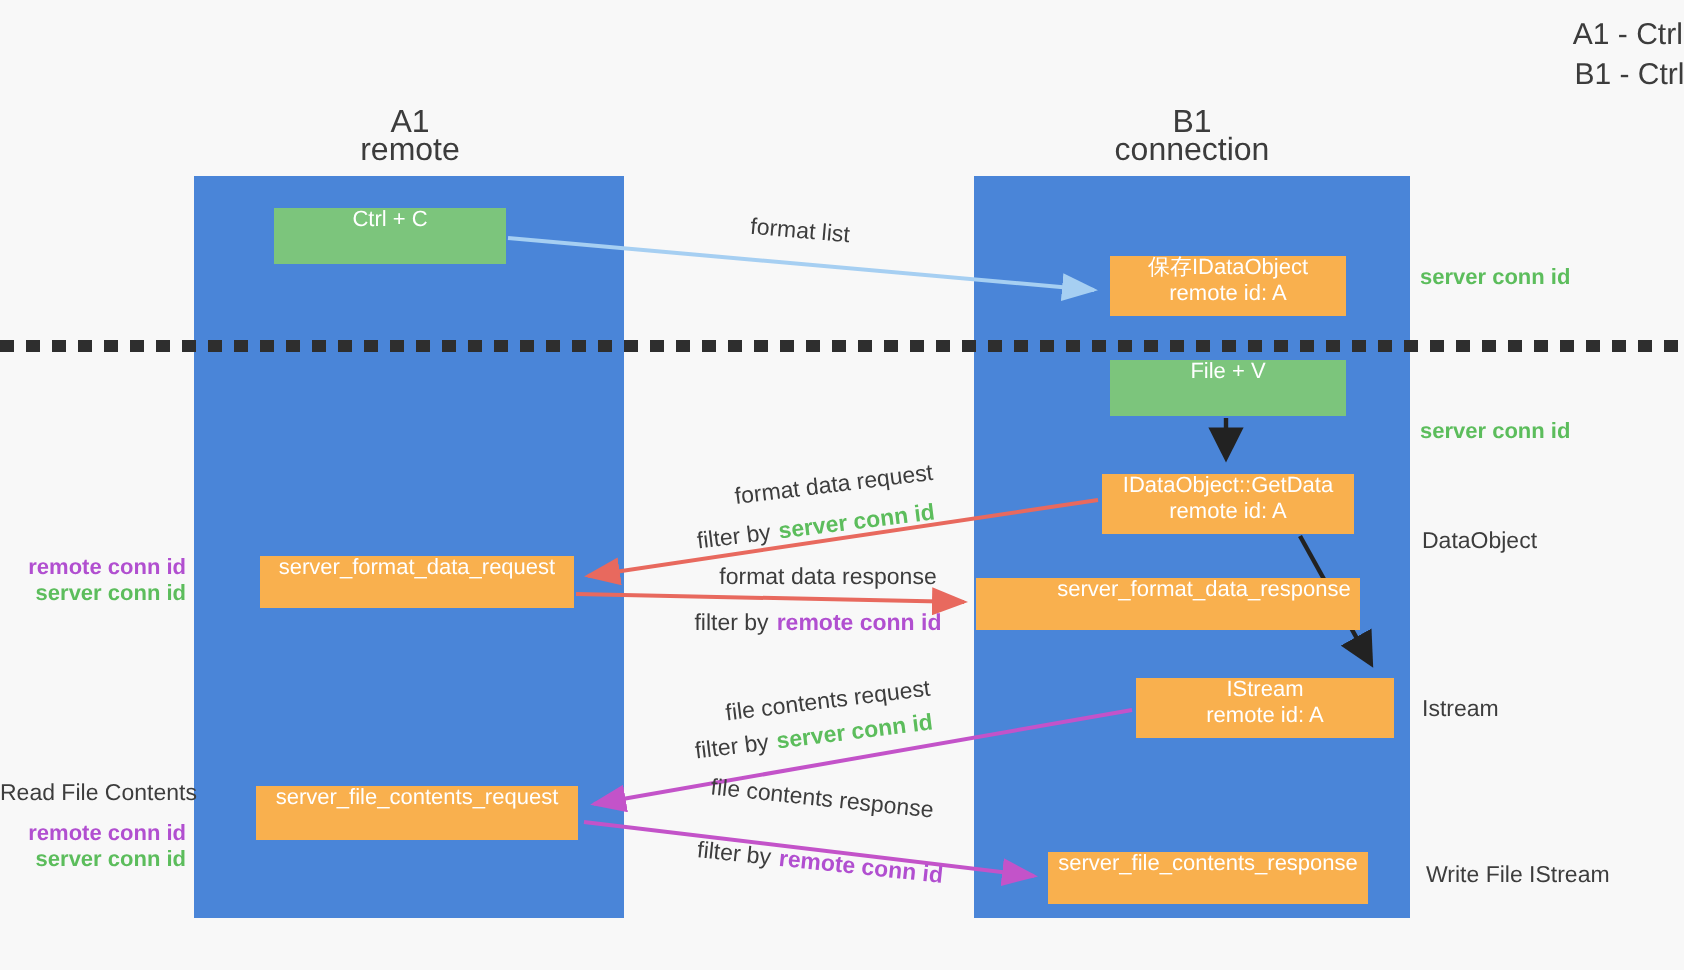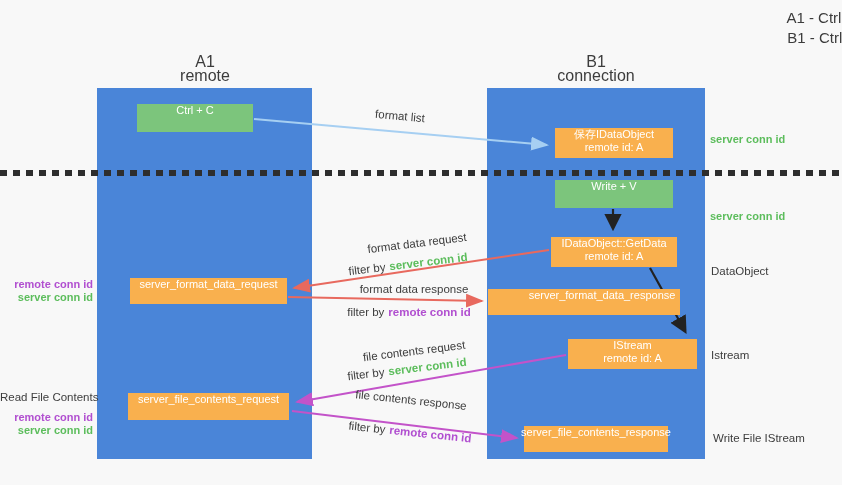"Write + V" div { text: Write -> File }
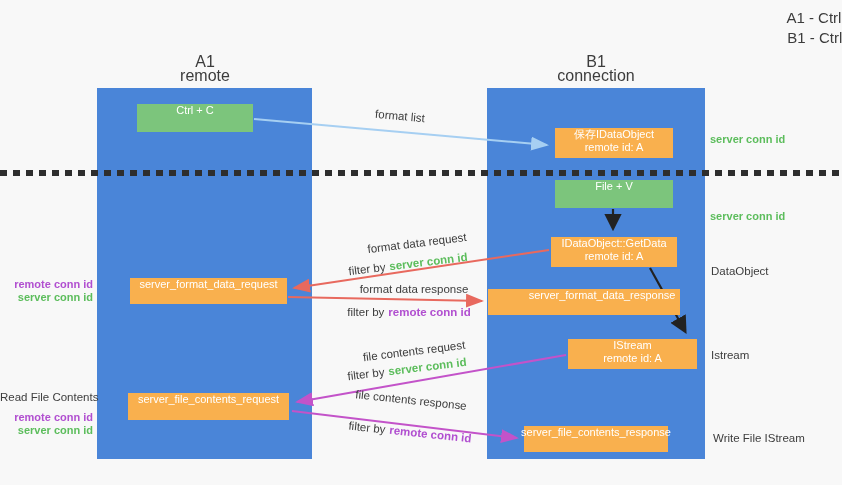"server_file_contents_response" div.node { width: 144px -> 160px }
